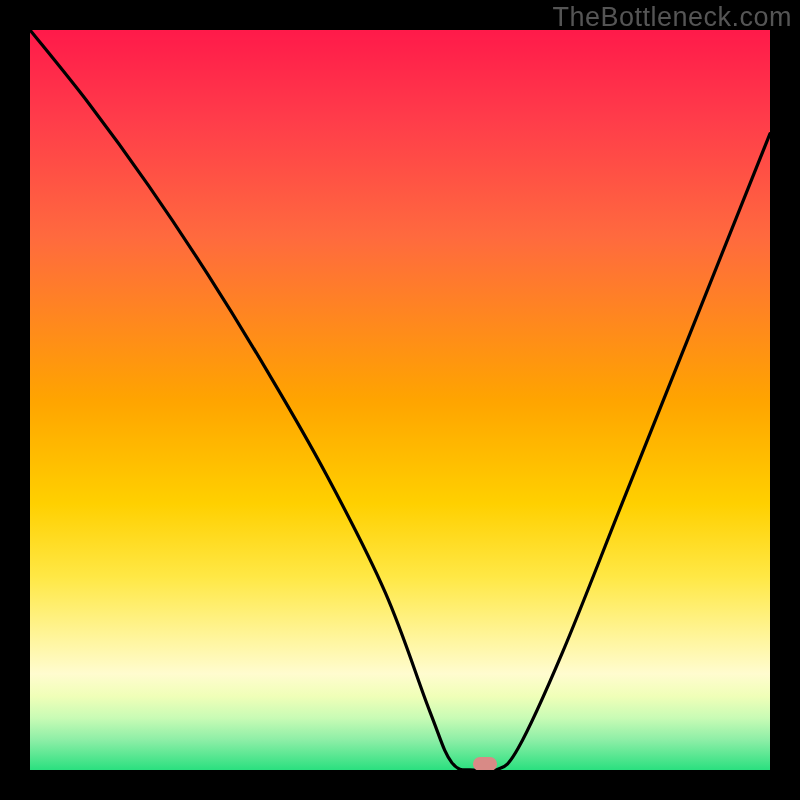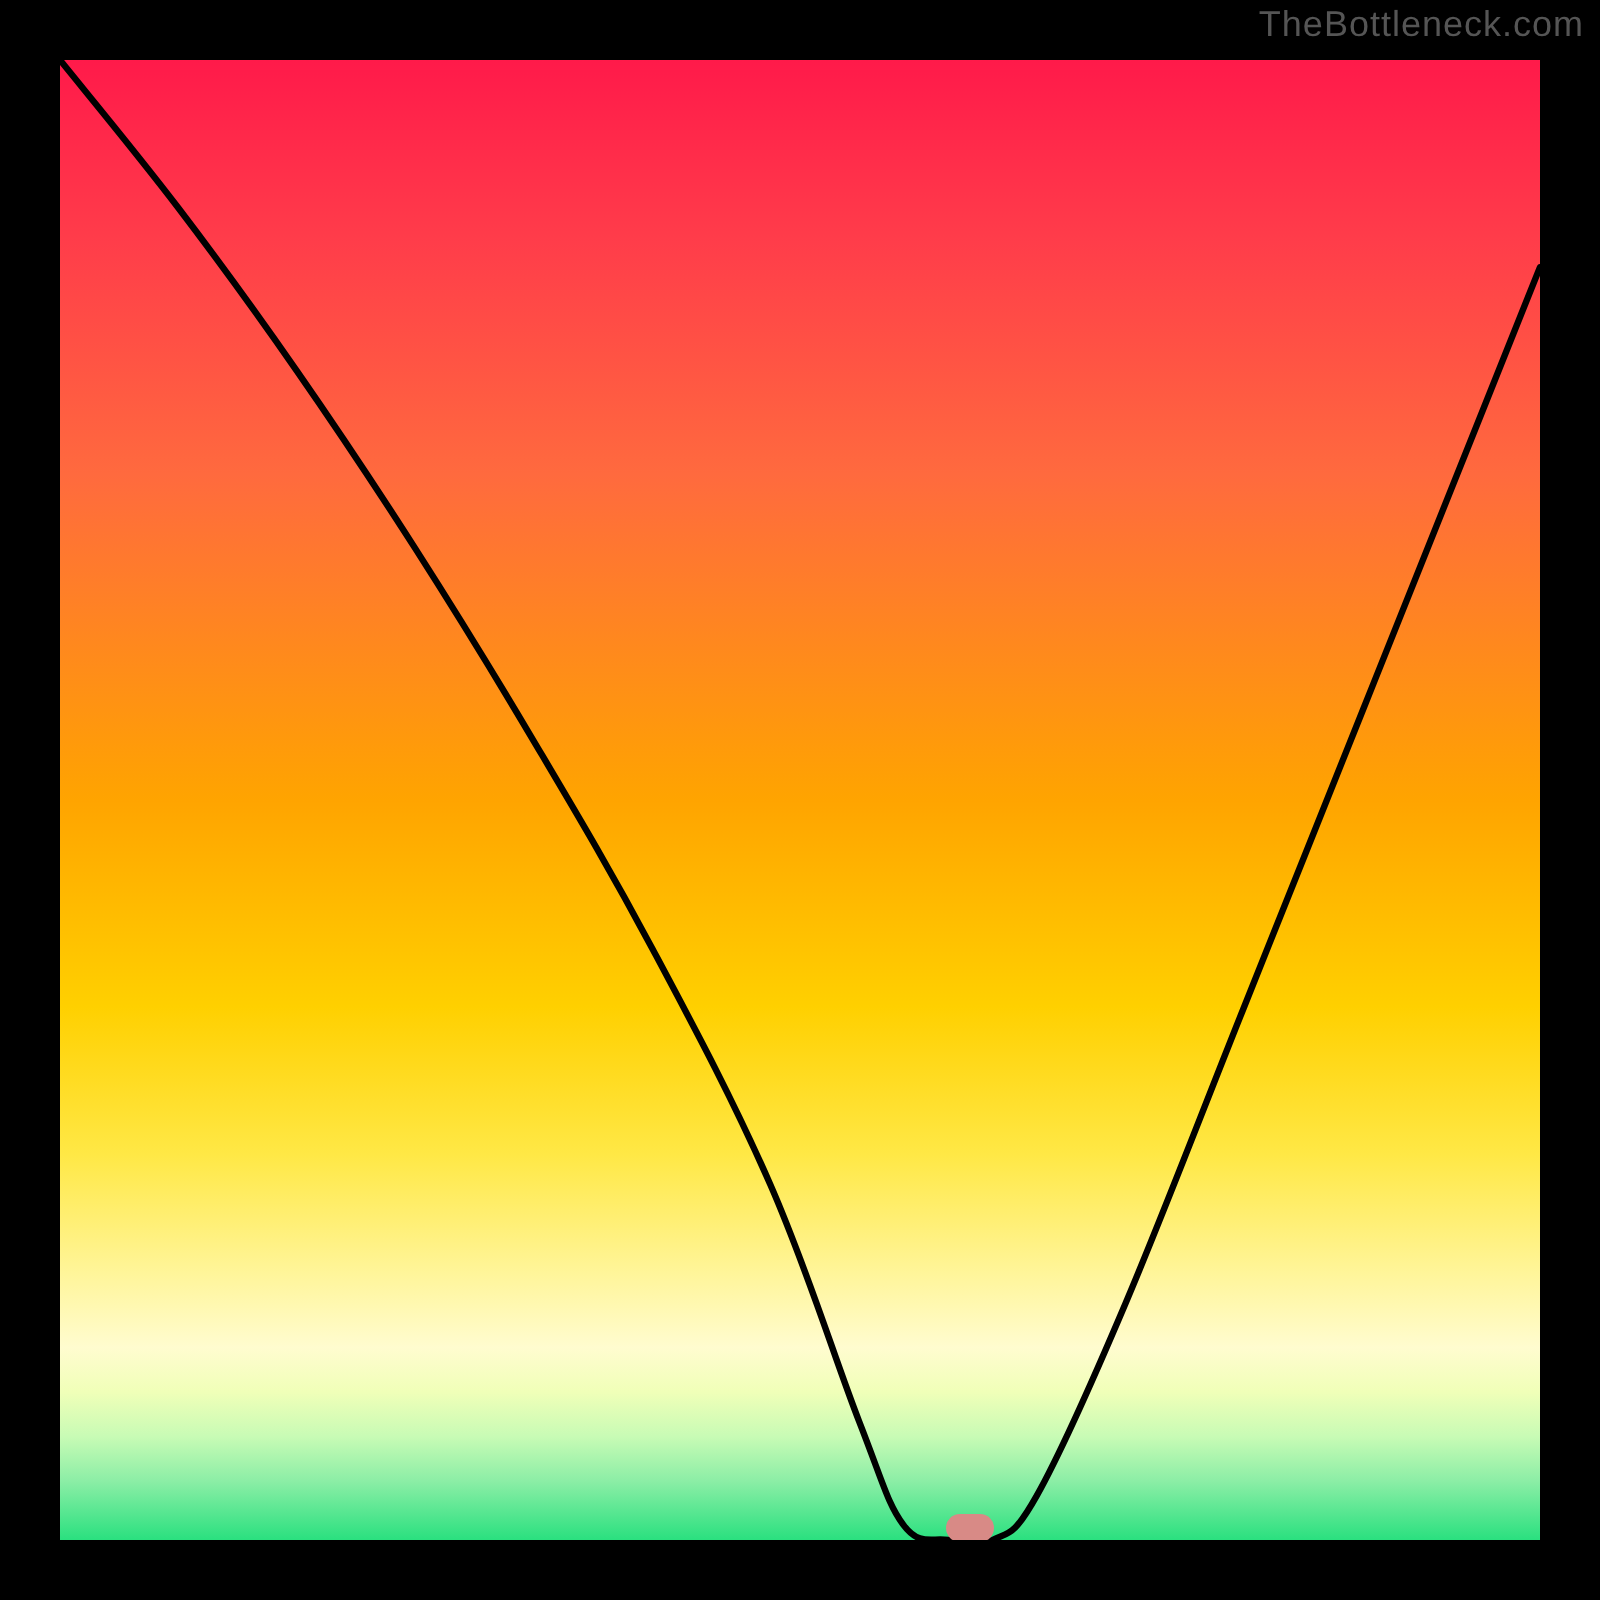"TheBottleneck.com" .watermark { font-size: 18px -> 27px }
